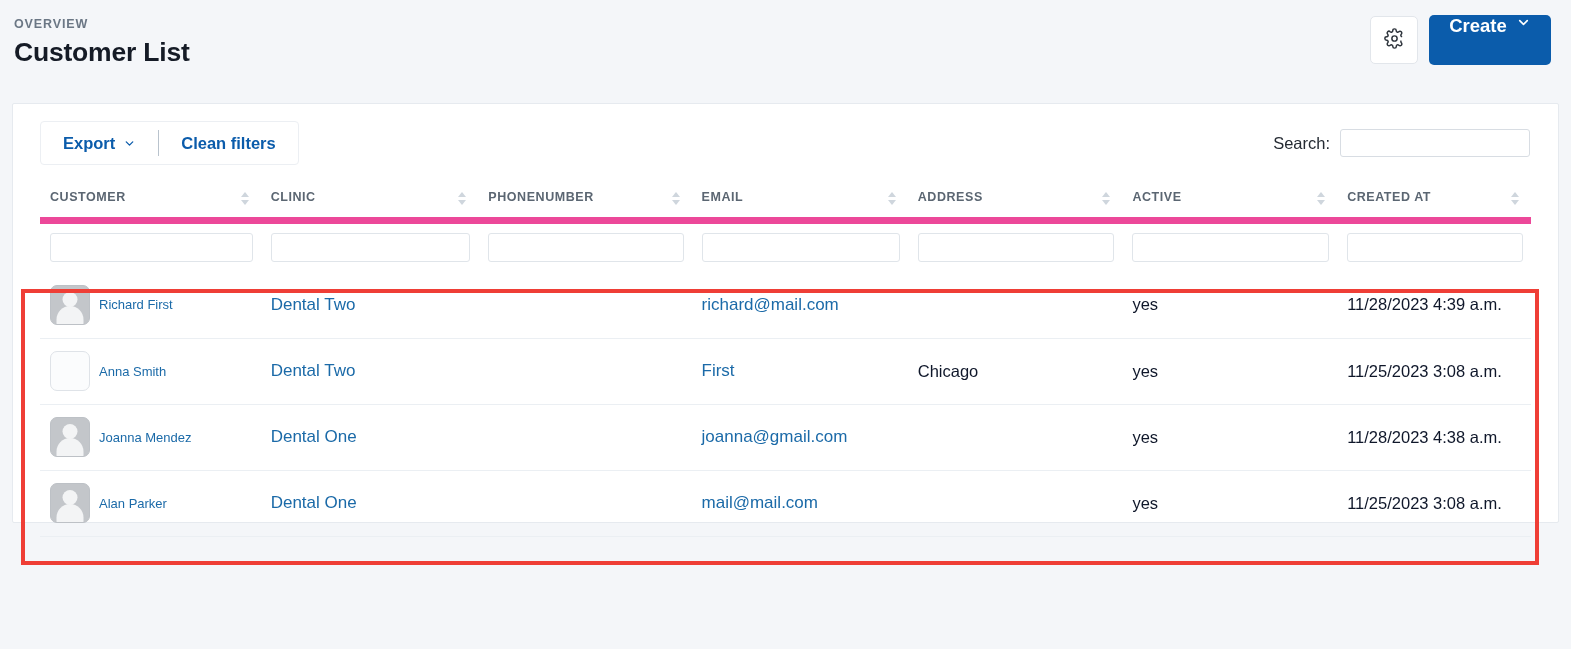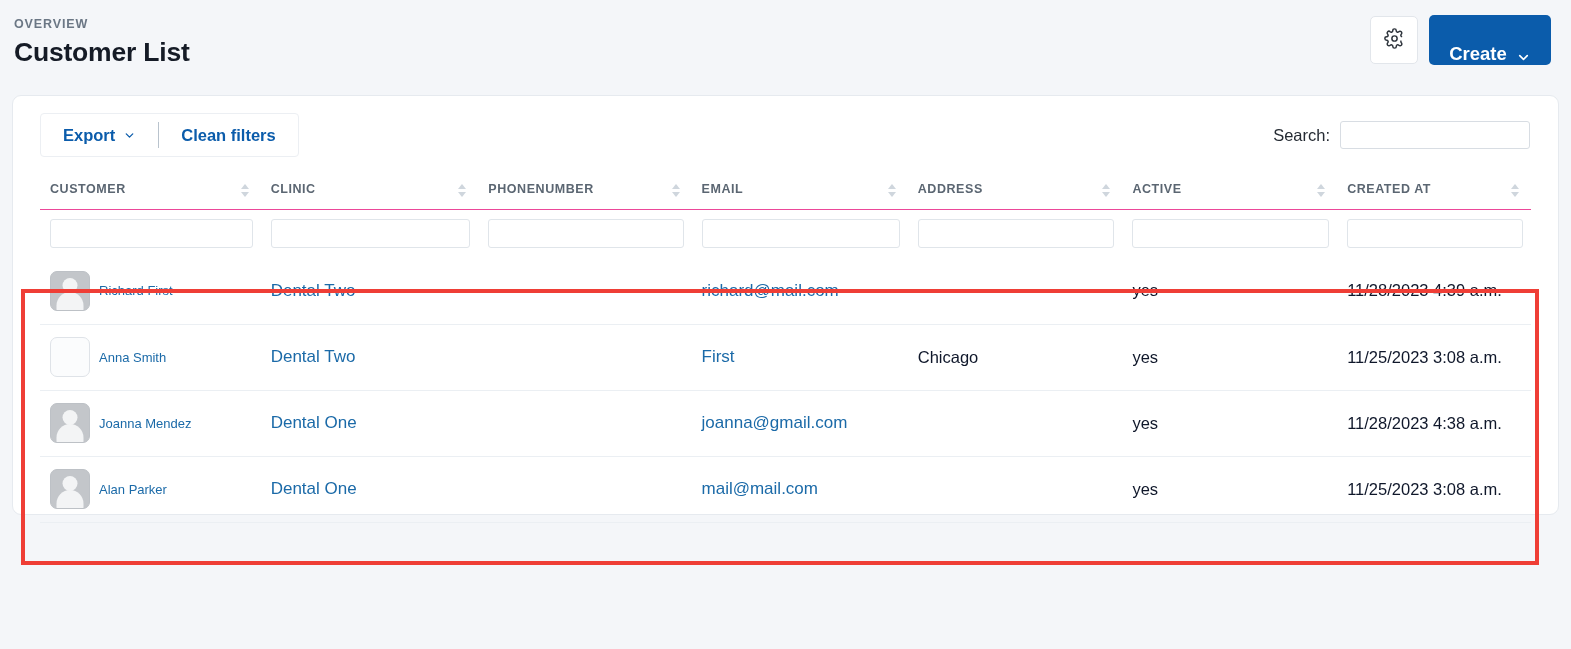"Create" .create-button { align-items: flex-end -> flex-start }
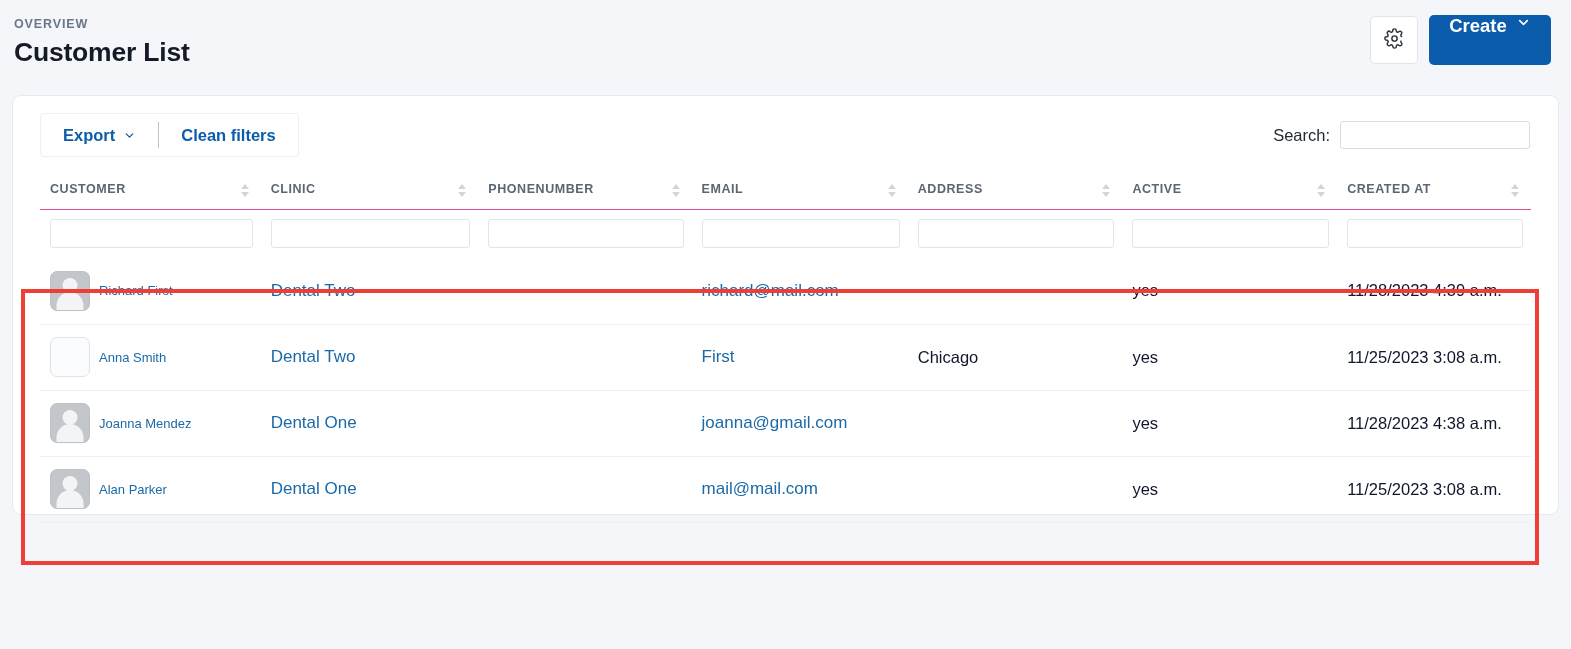"Export" .card { border-radius: 9px -> 2px; top: 95px -> 103px }
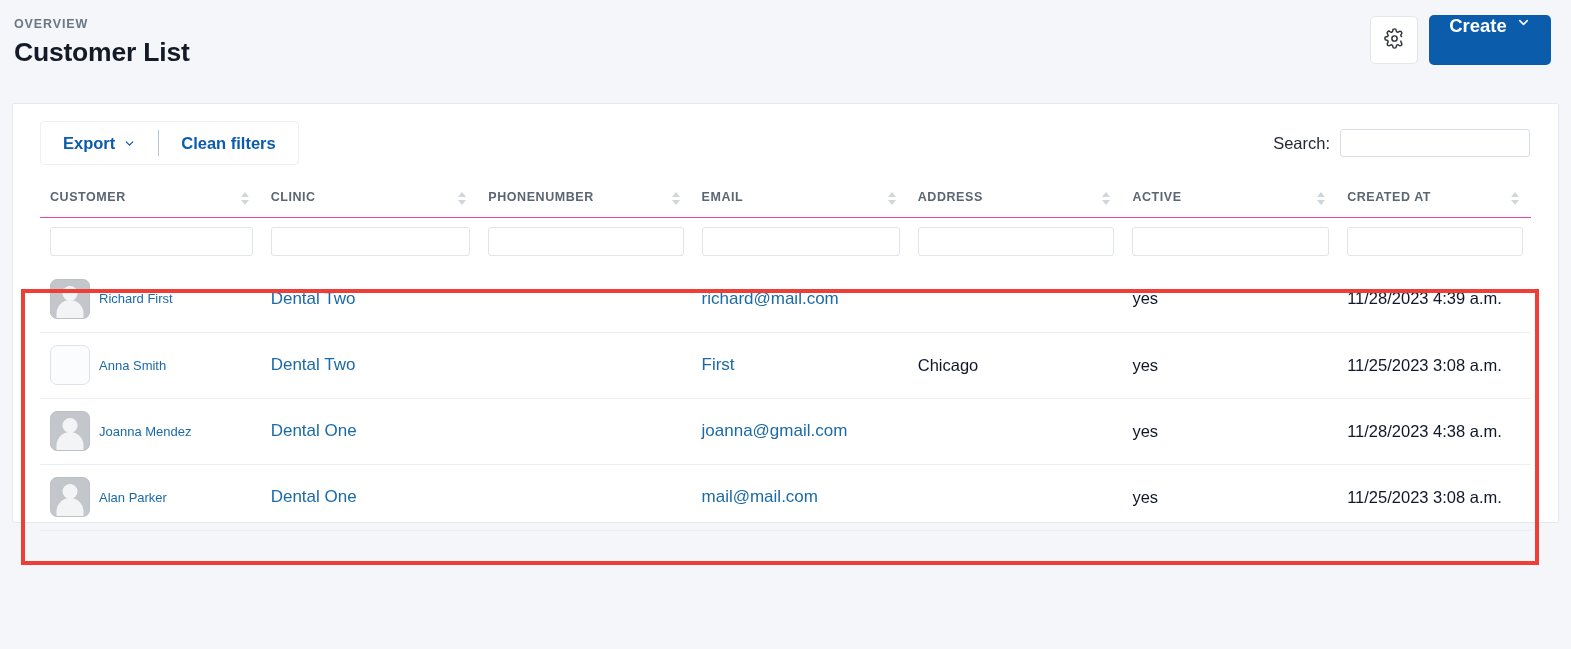"CUSTOMER" table.dt thead th { border-bottom: 1px solid #ec4899 -> 7px solid #ec4899 }
